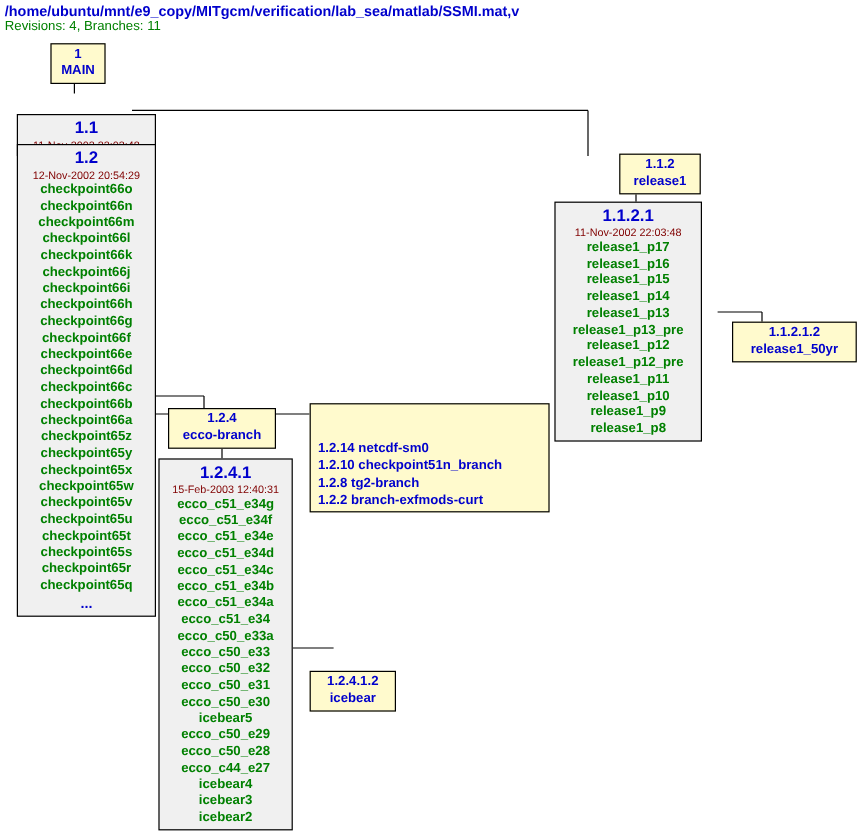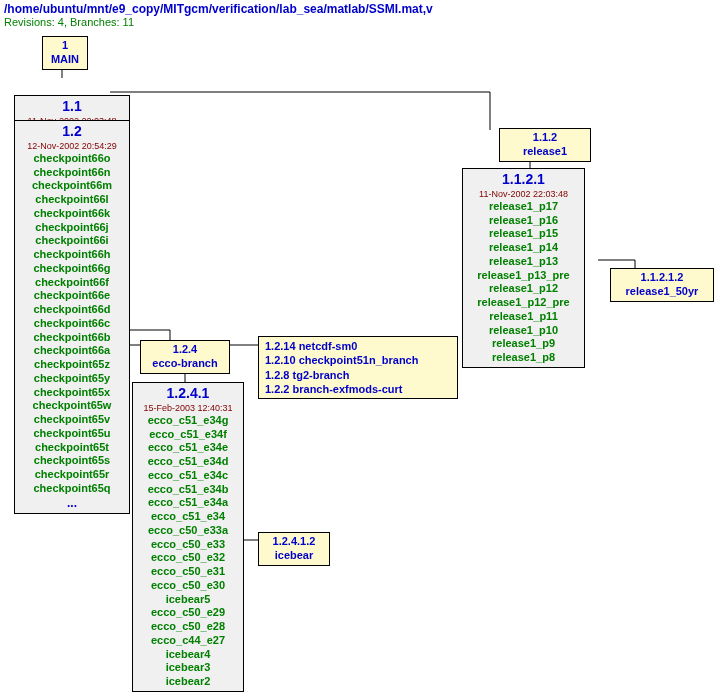"1.1.2" div.box { left: 499px -> 516px; width: 92px -> 68px }
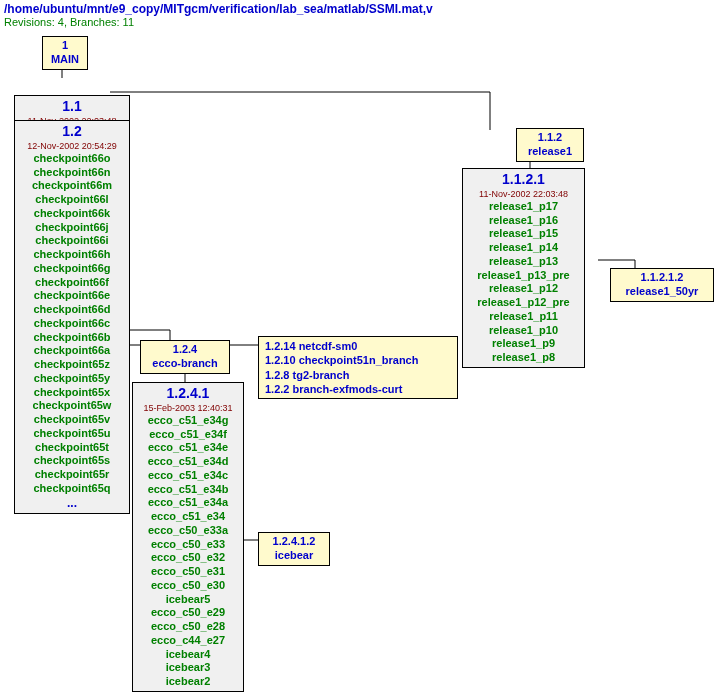"1.2.14 netcdf-sm0" .sidebranch-list { margin-top: none -> 28px }
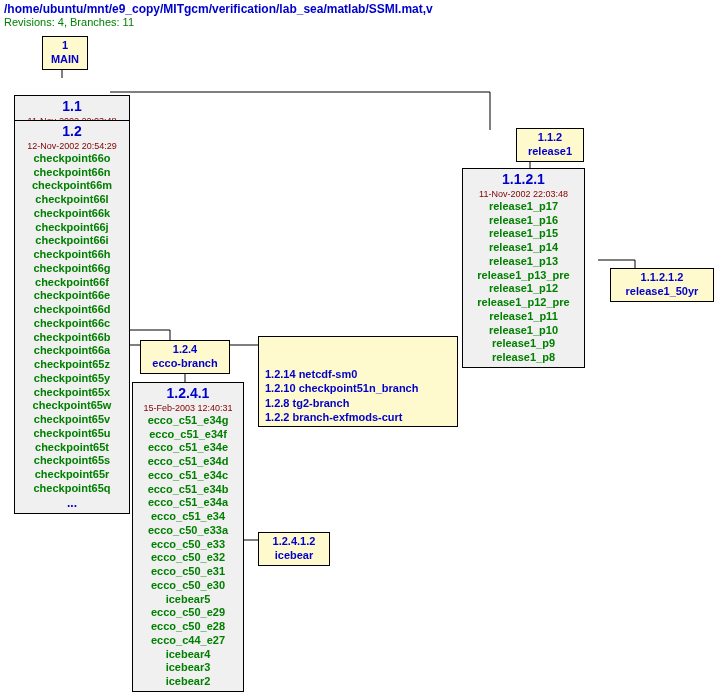"1.2.4.1.2" div.box { top: 532px -> 559px }
